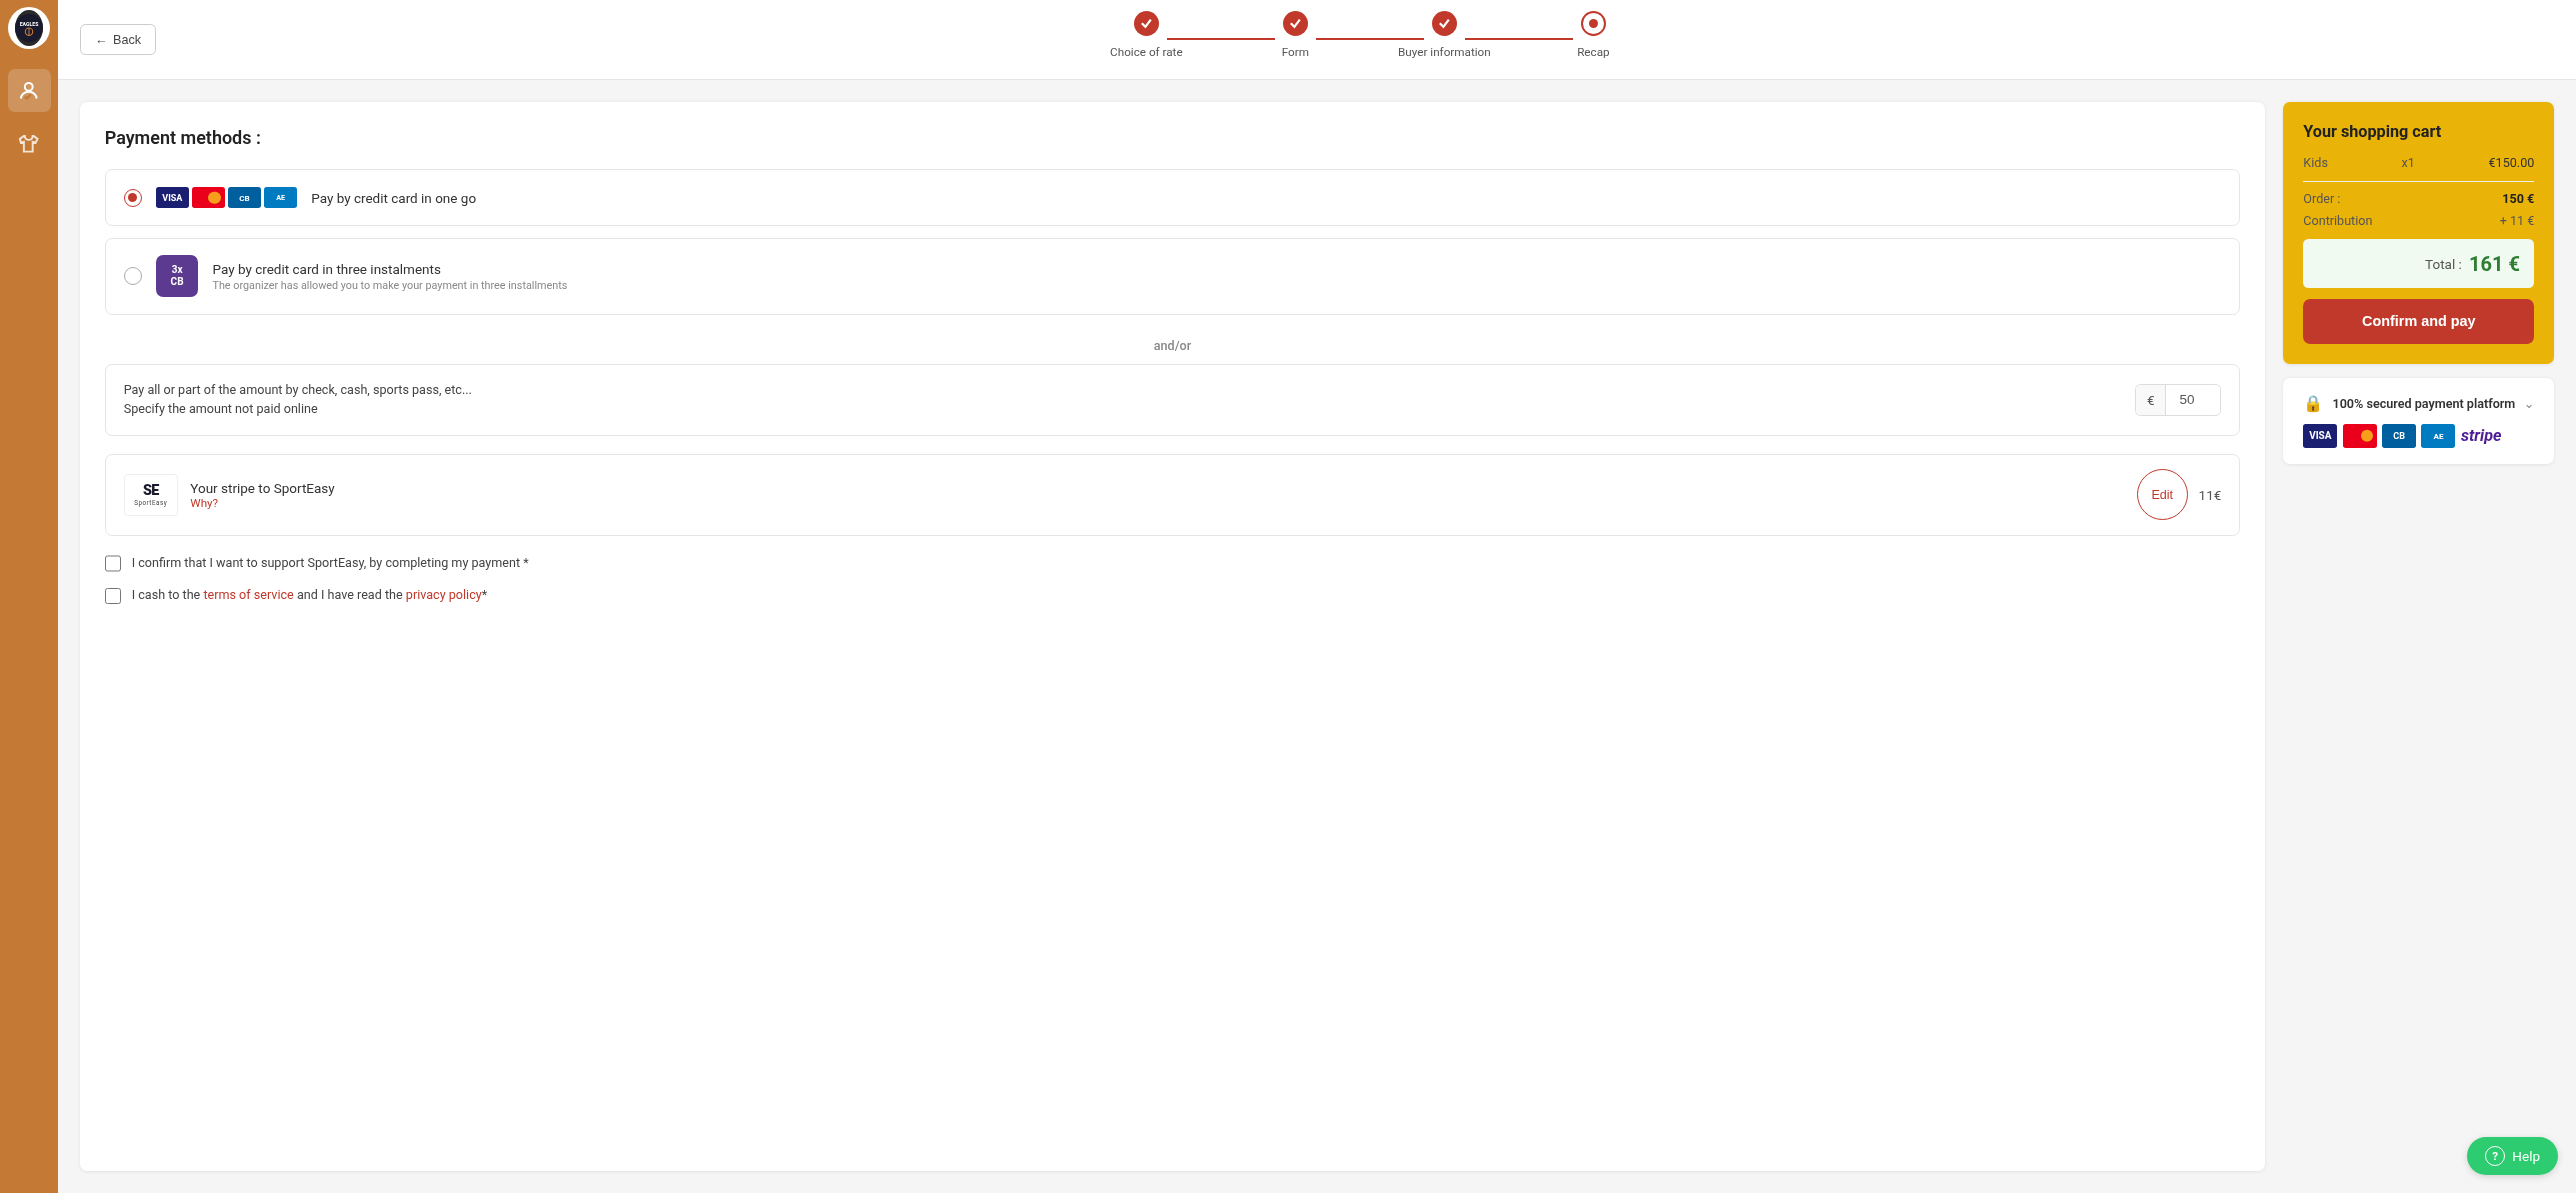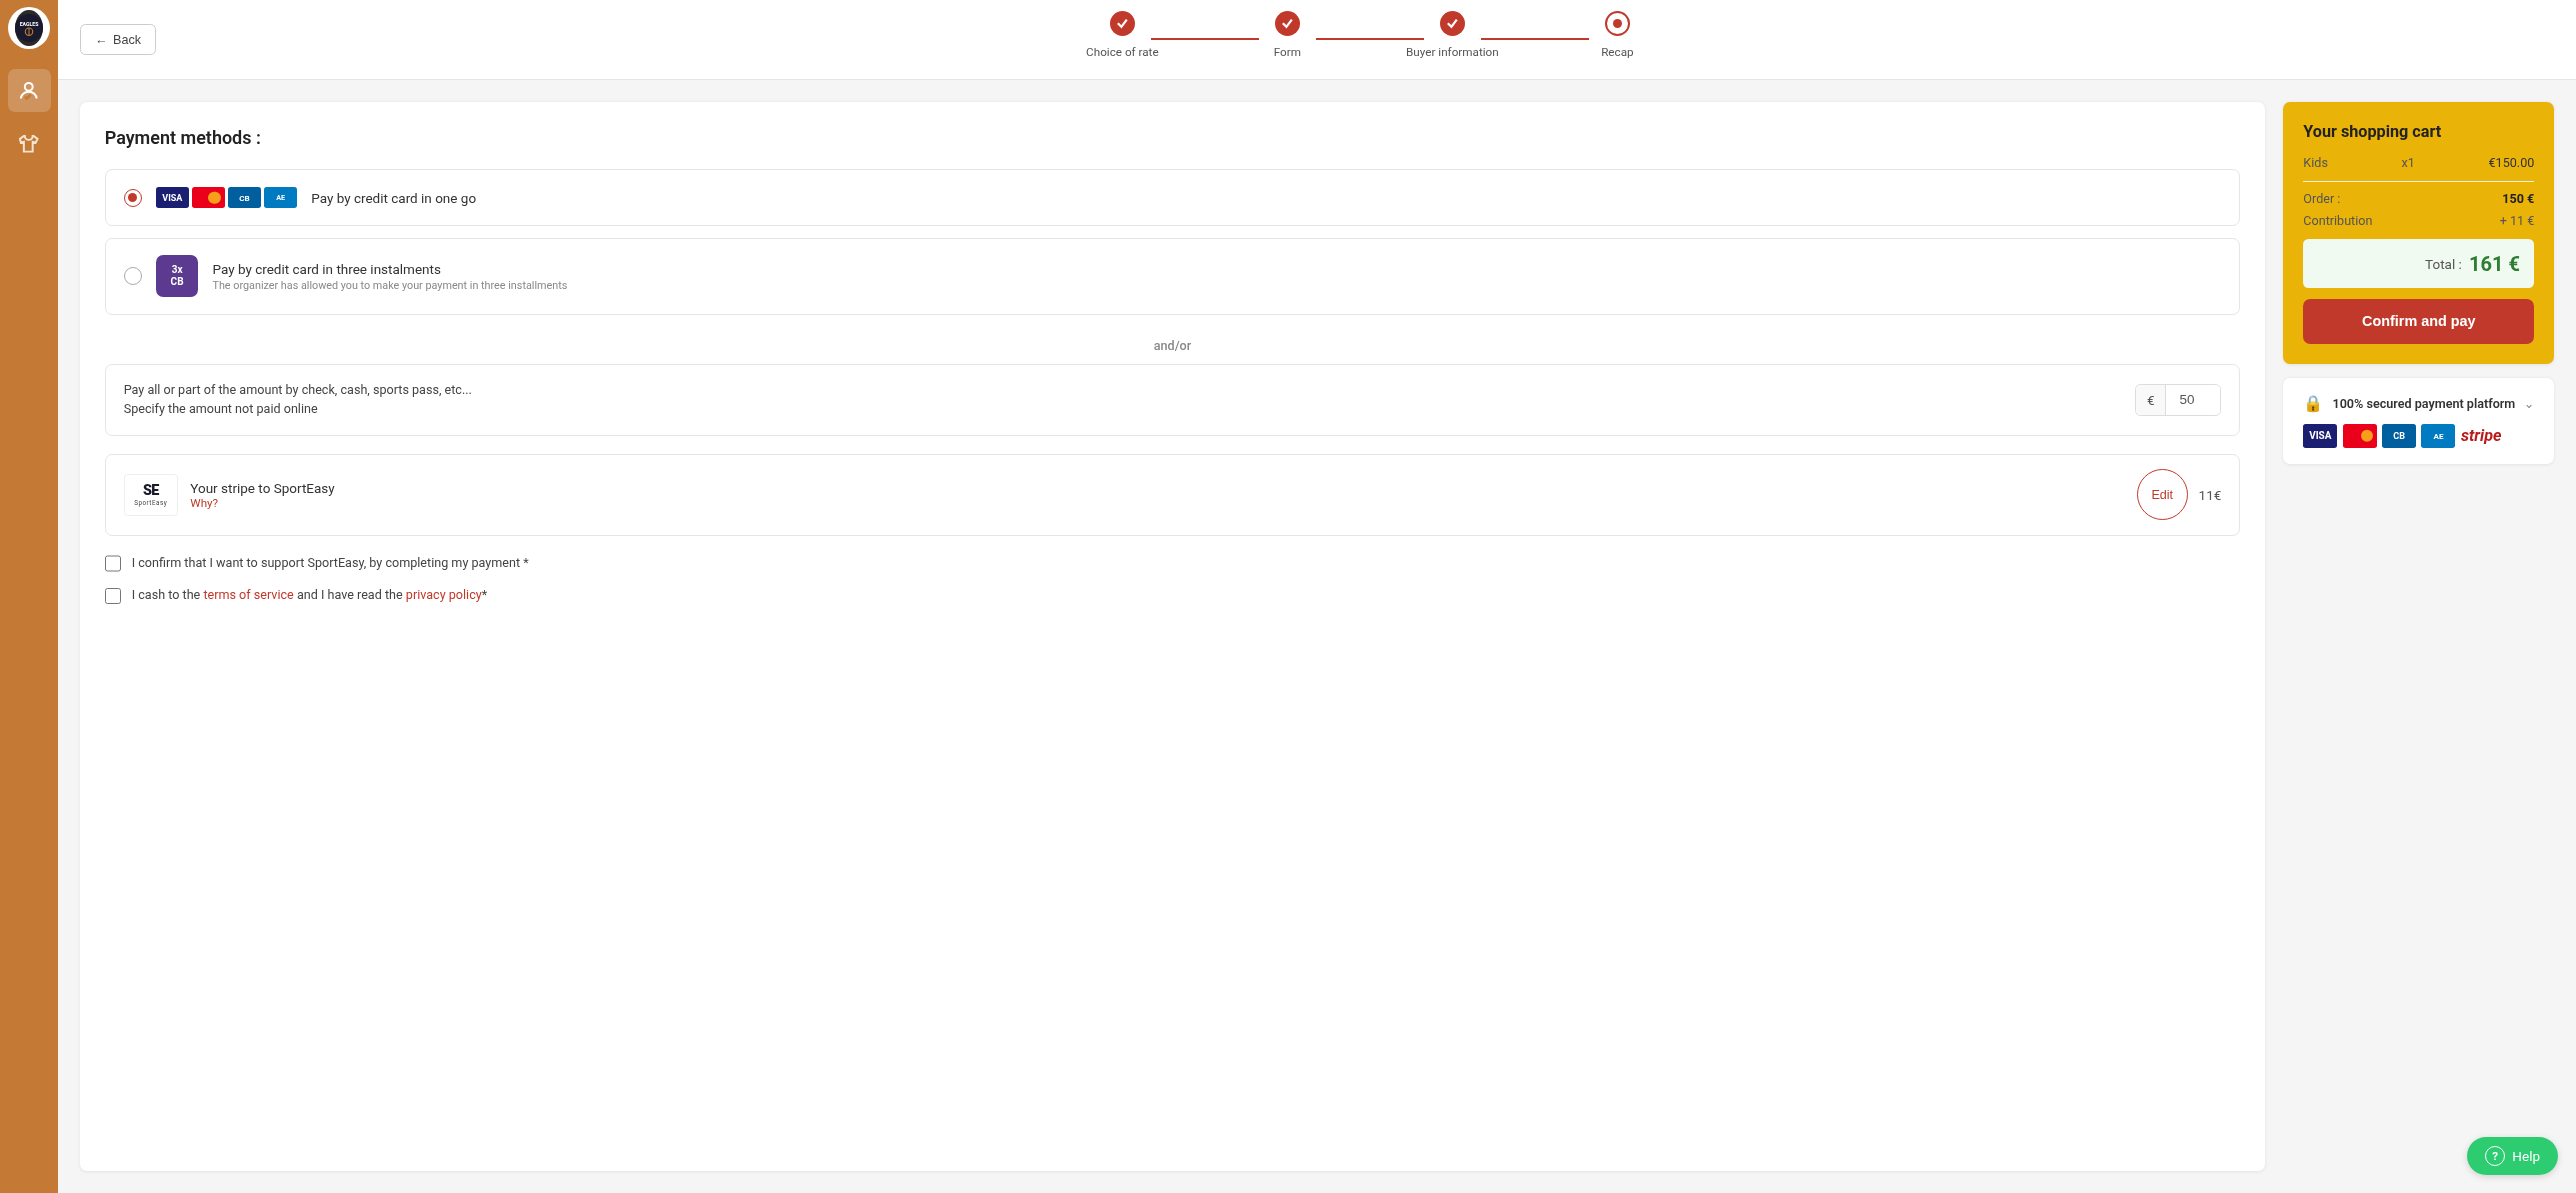"Choice of rate" .progress-steps { gap: 16px -> 8px }
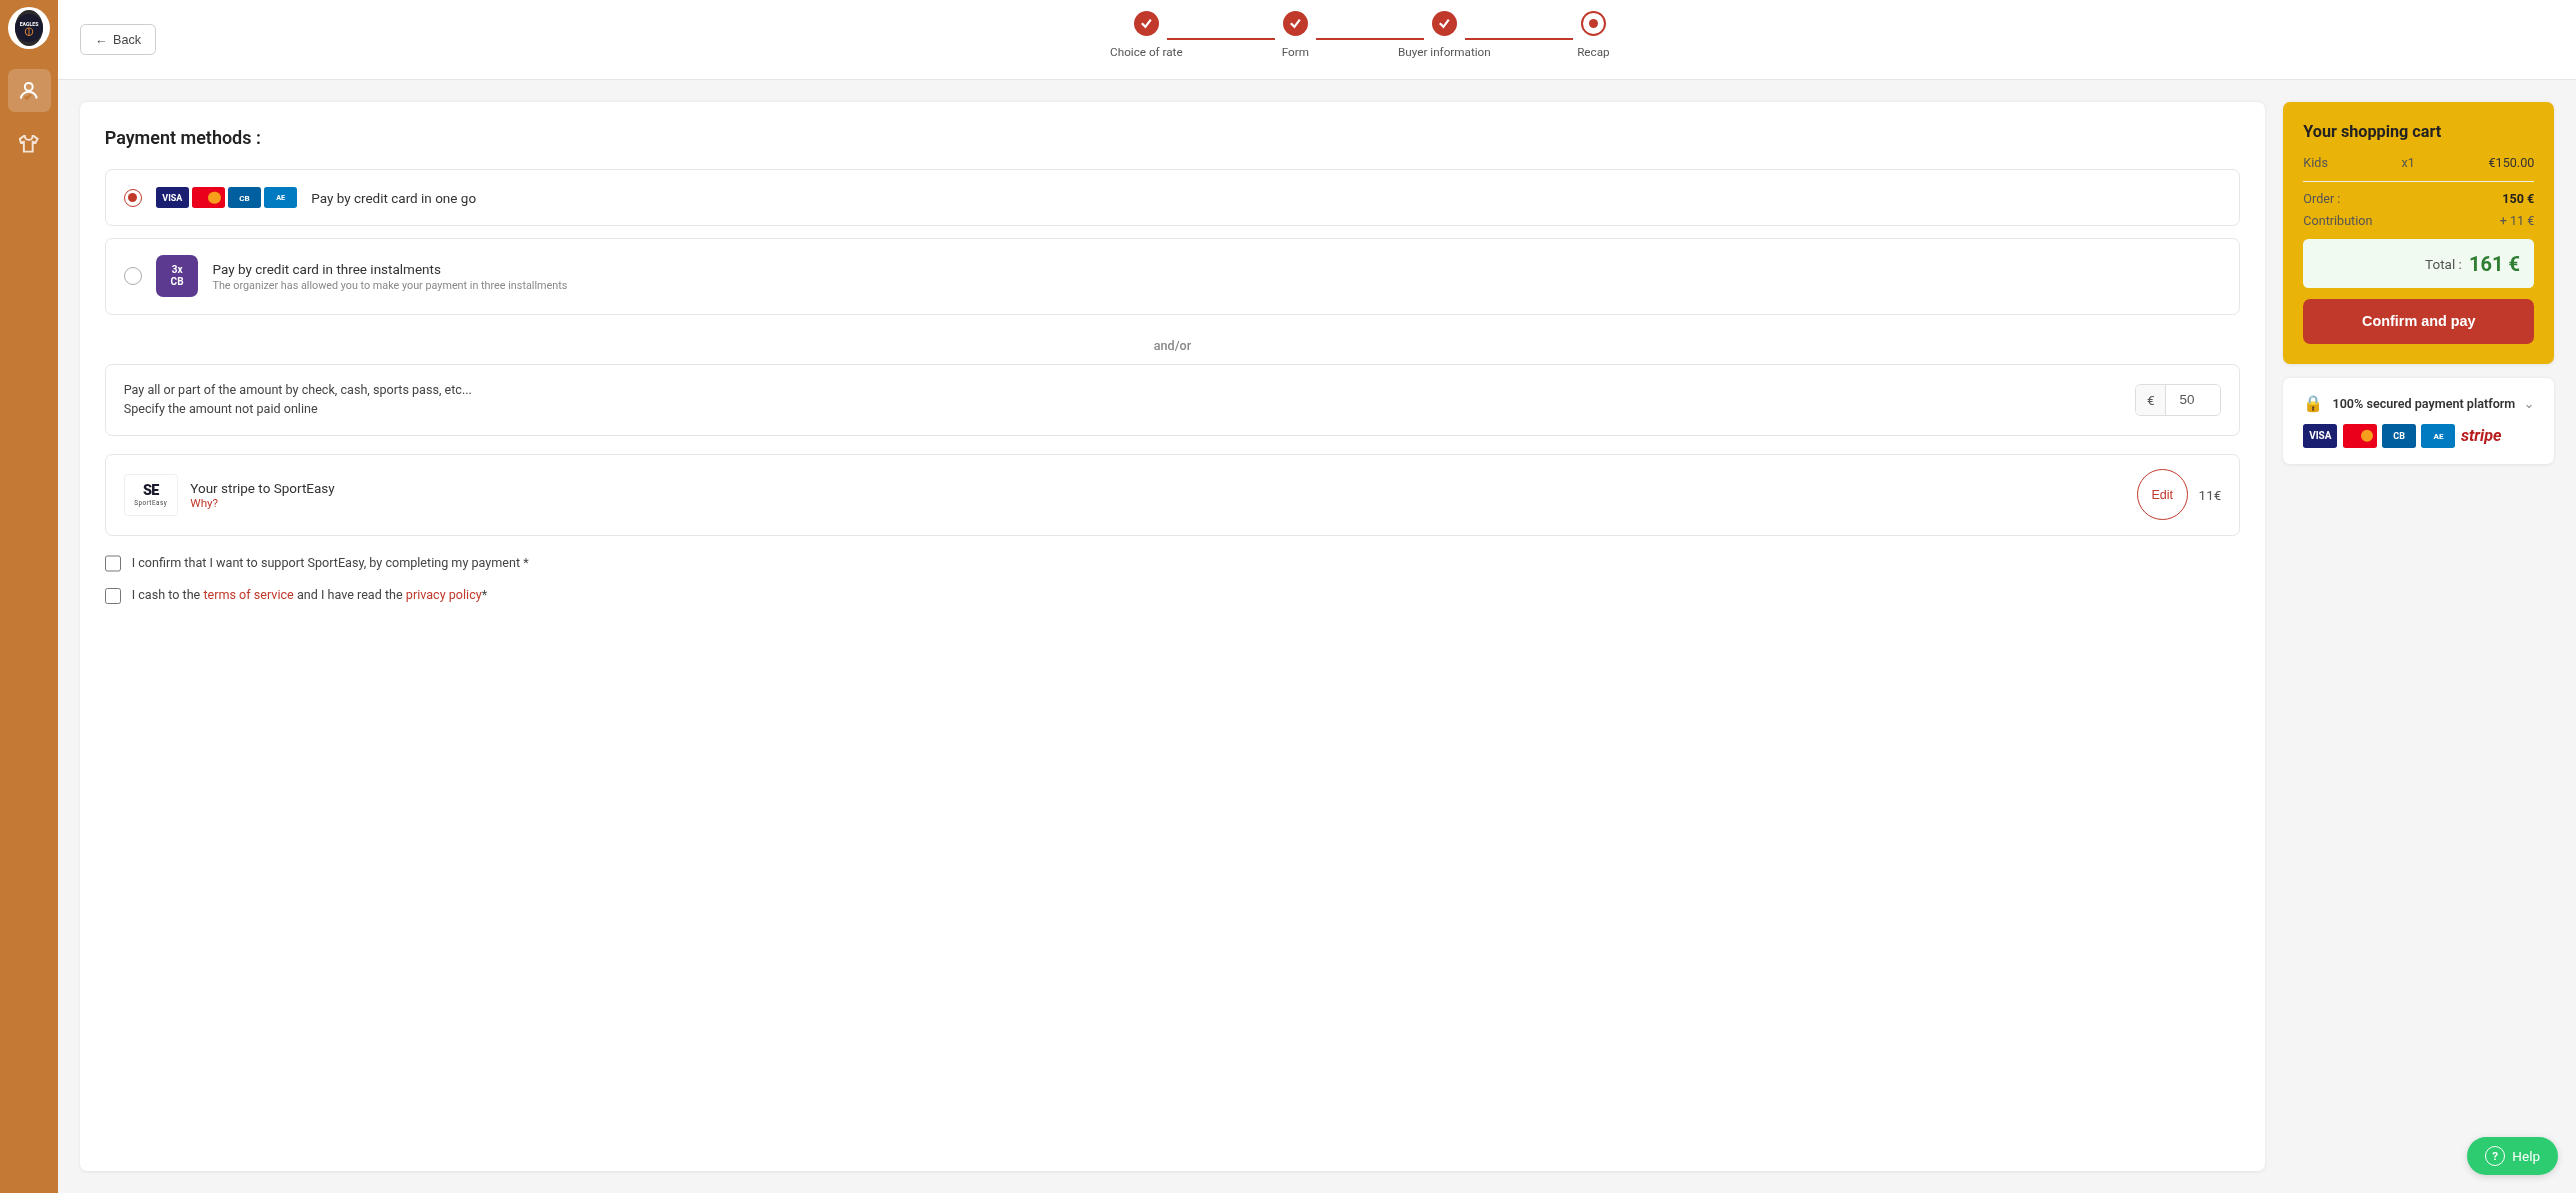"stripe" .stripe-text { color: #b91c1c -> #4c1d95 }
